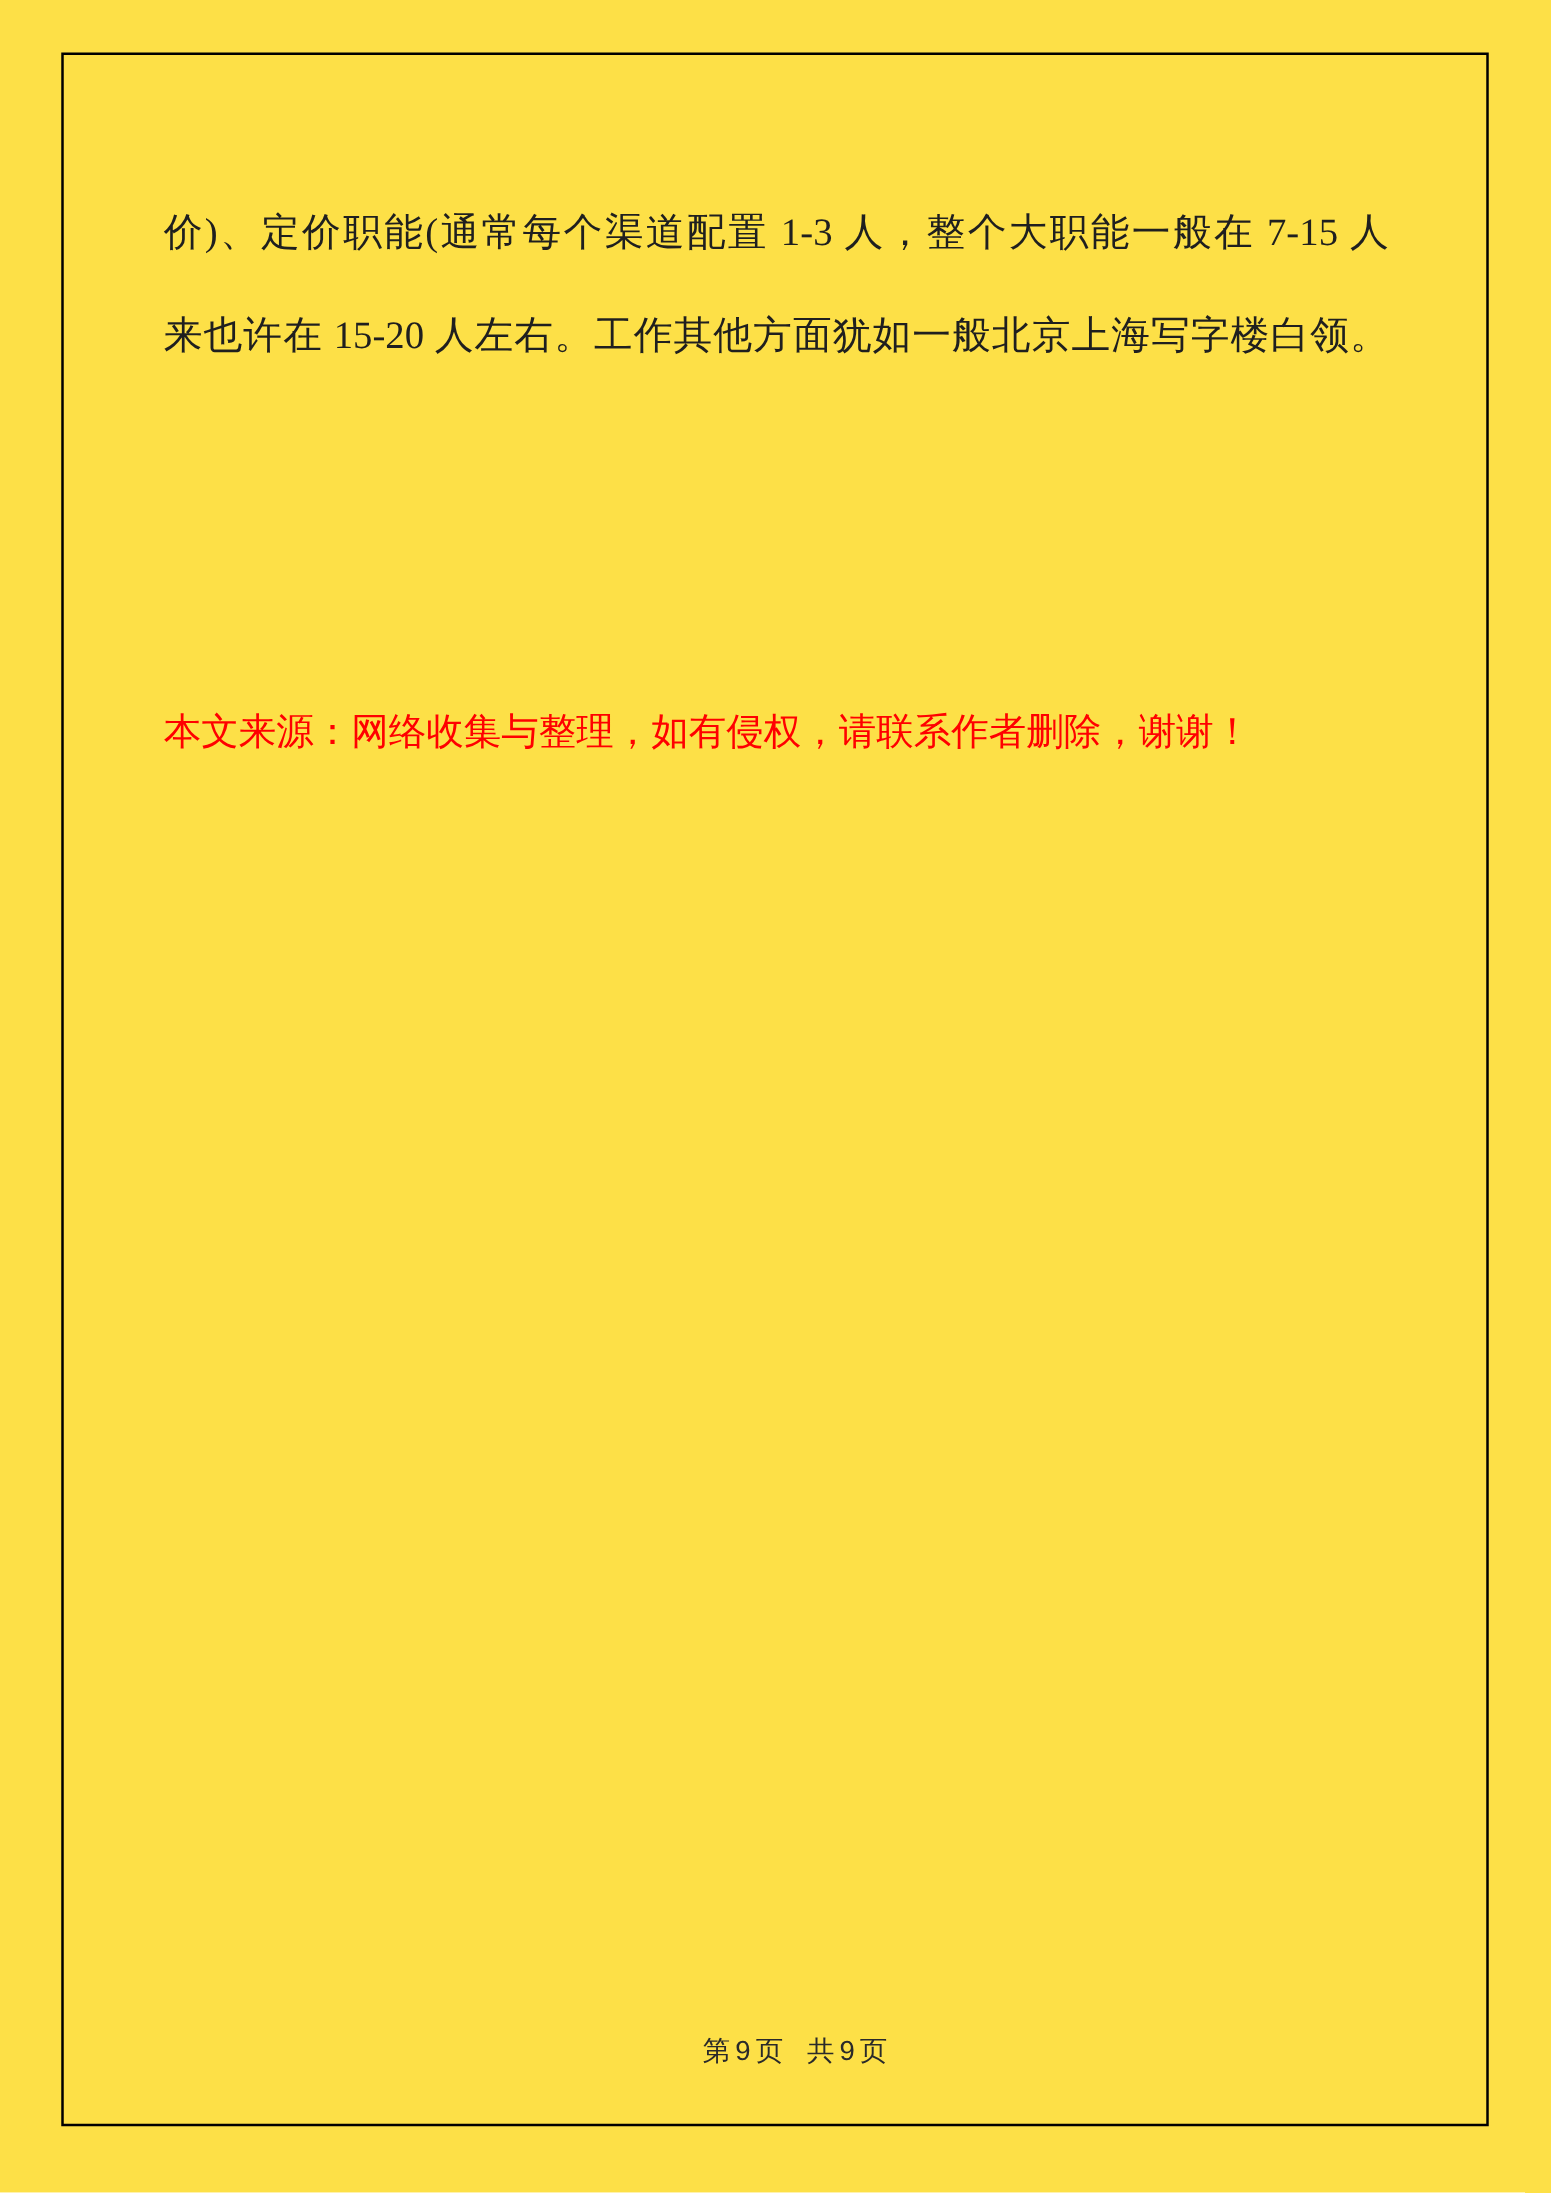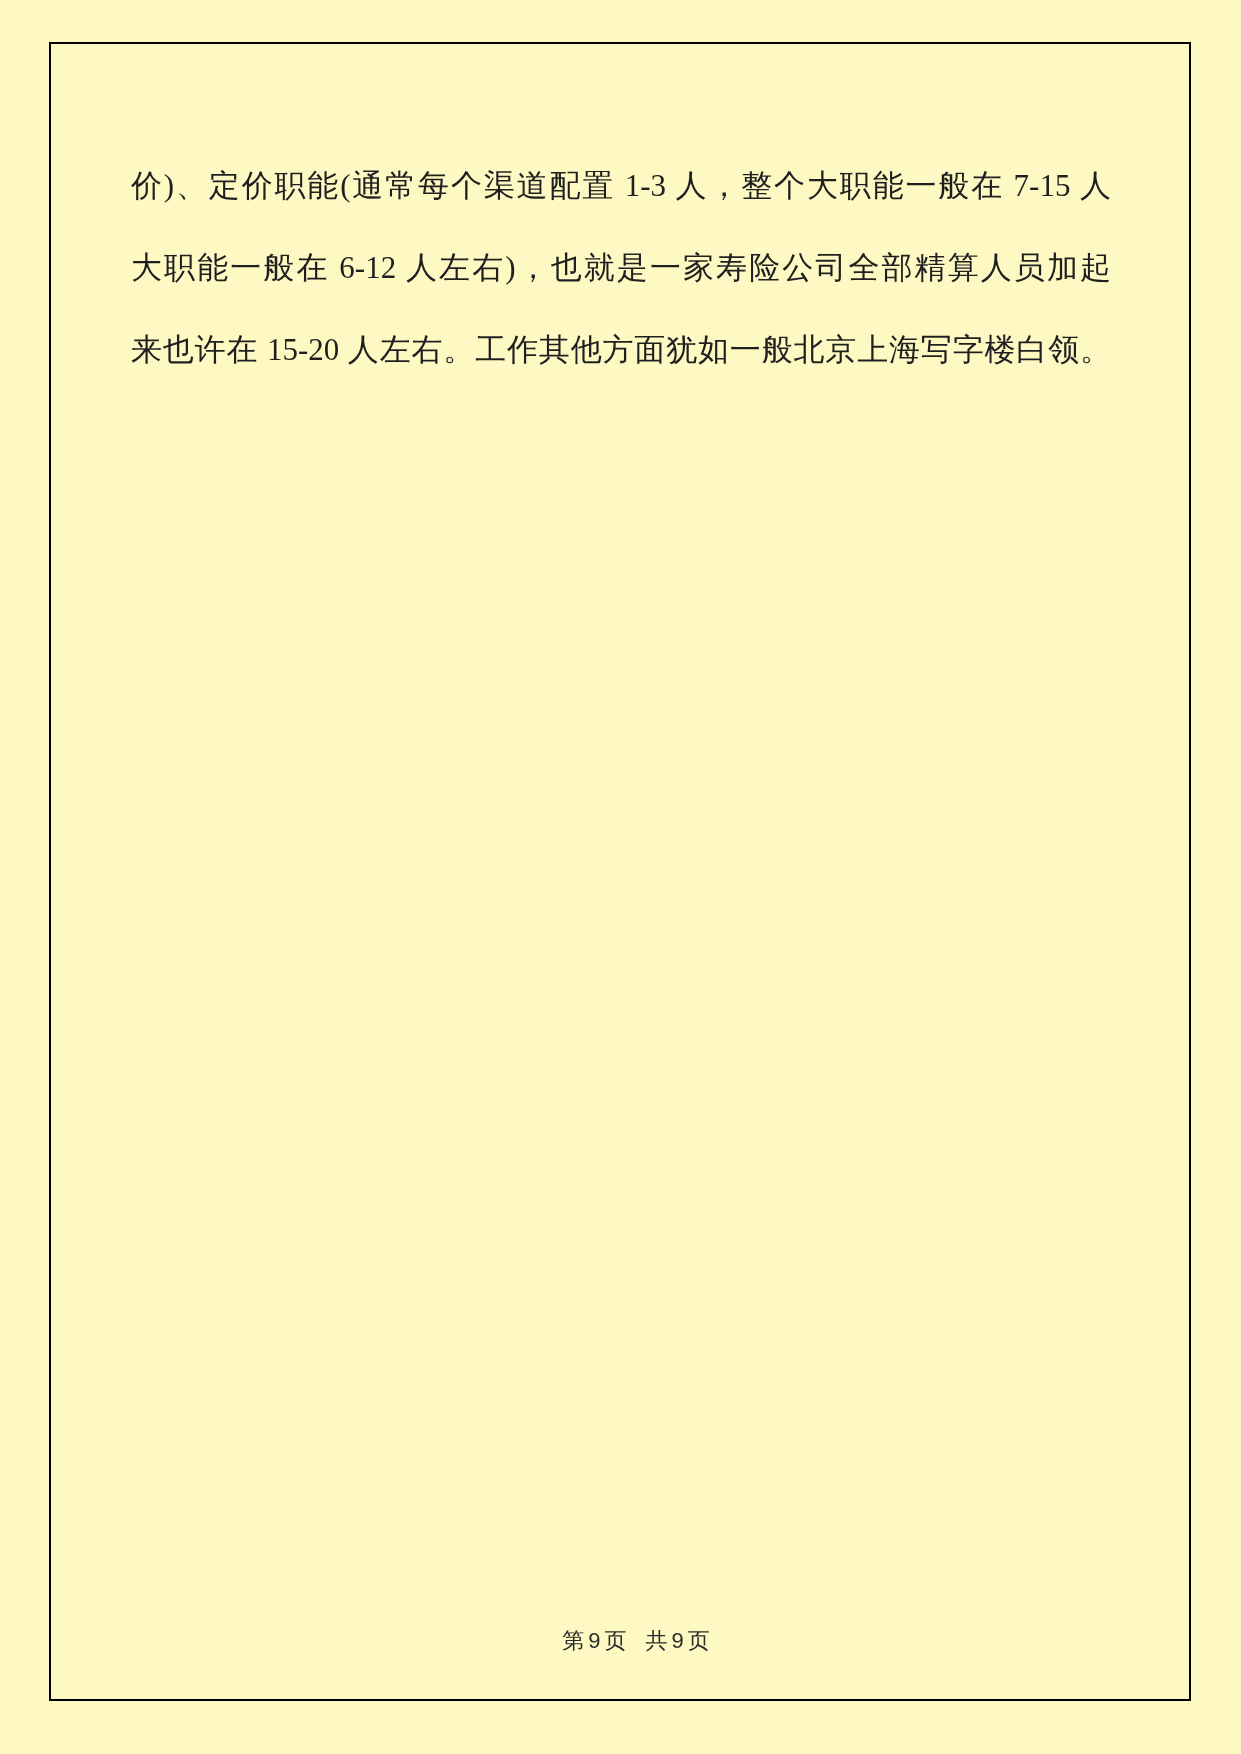"价)、定价职能(通常每个渠道配置 1-3 人，整个大职能一般在 7-15 人" .page { background: #fef9c3 -> #fde047 }
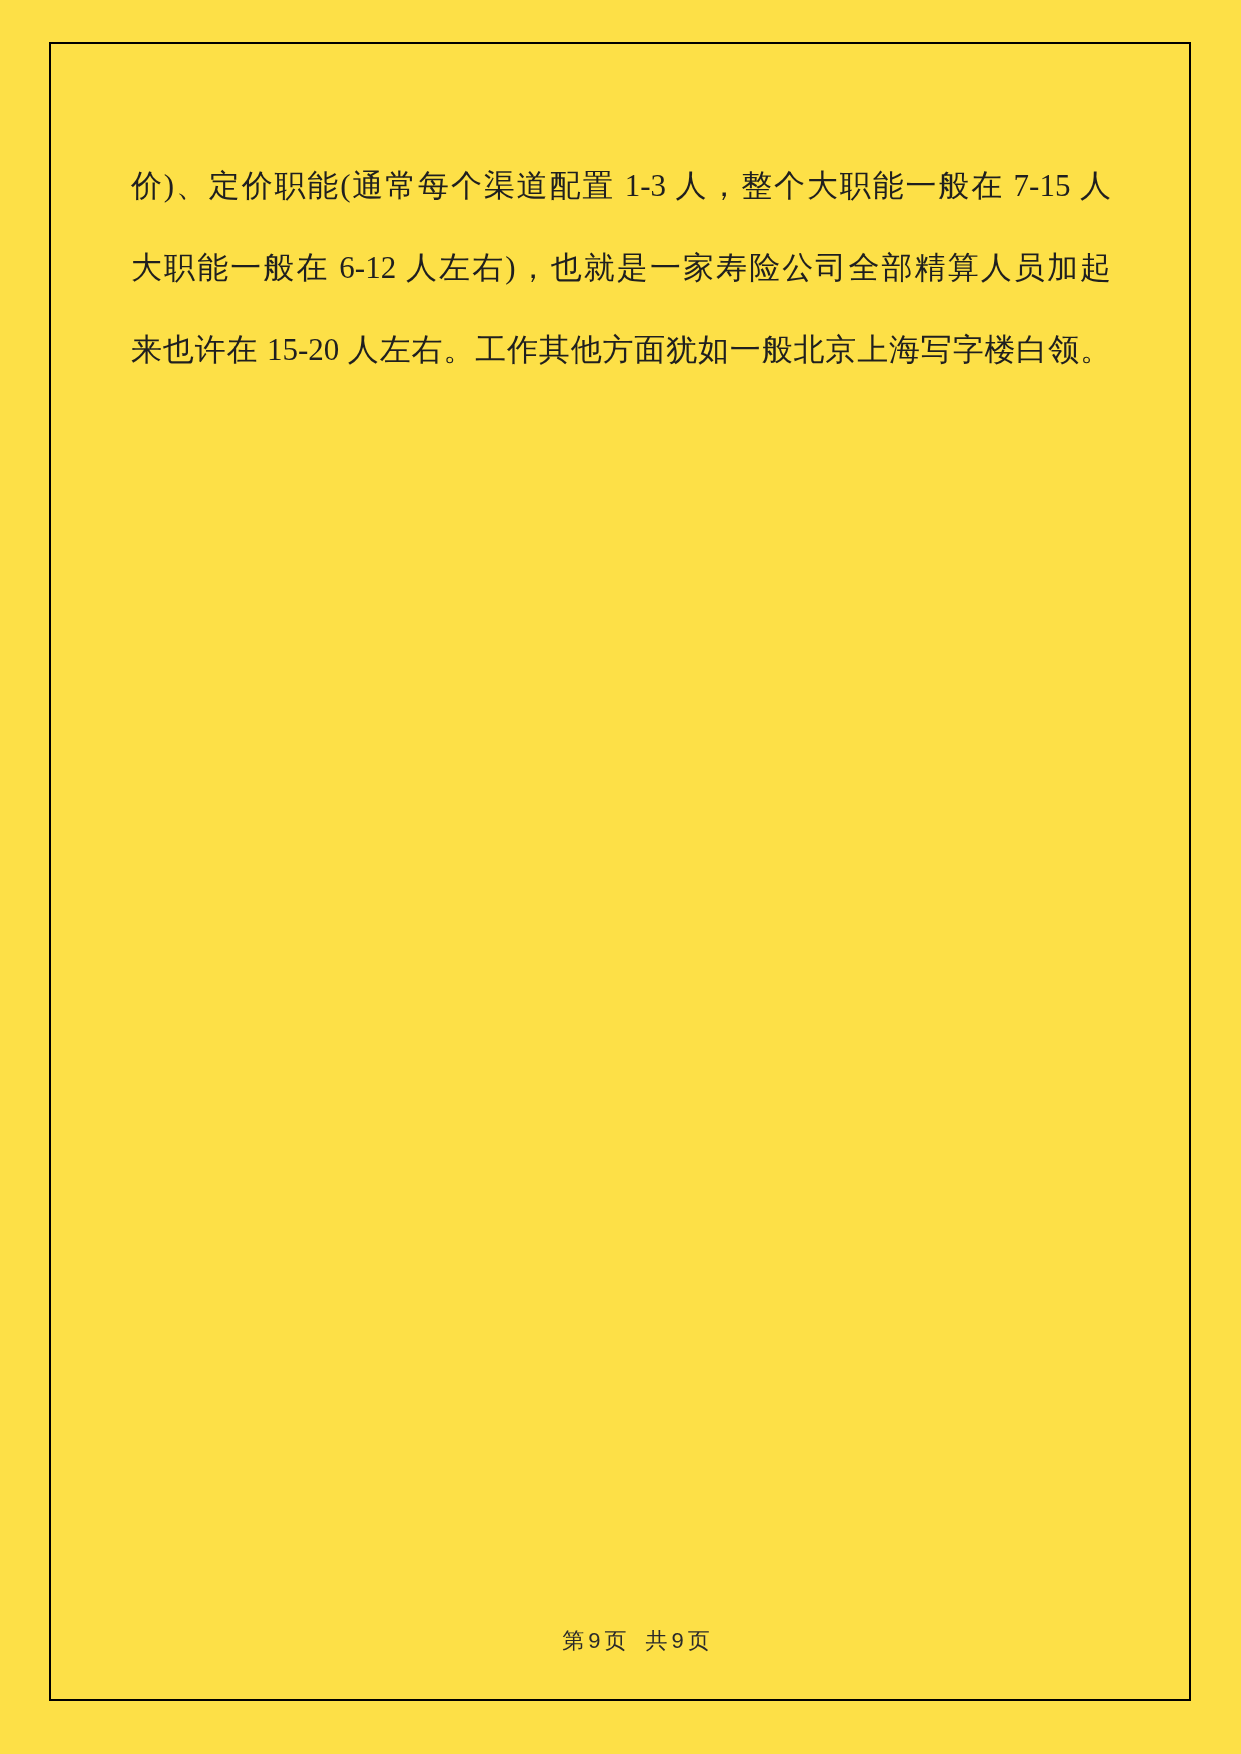"大职能一般在 6-12 人左右)，也就是一家寿险公司全部精算人员加起" div.para-line { html: <div>大职能一般在 6-12 人左右)，也就是一家寿险公司全部精算人员加起</div> -> none }
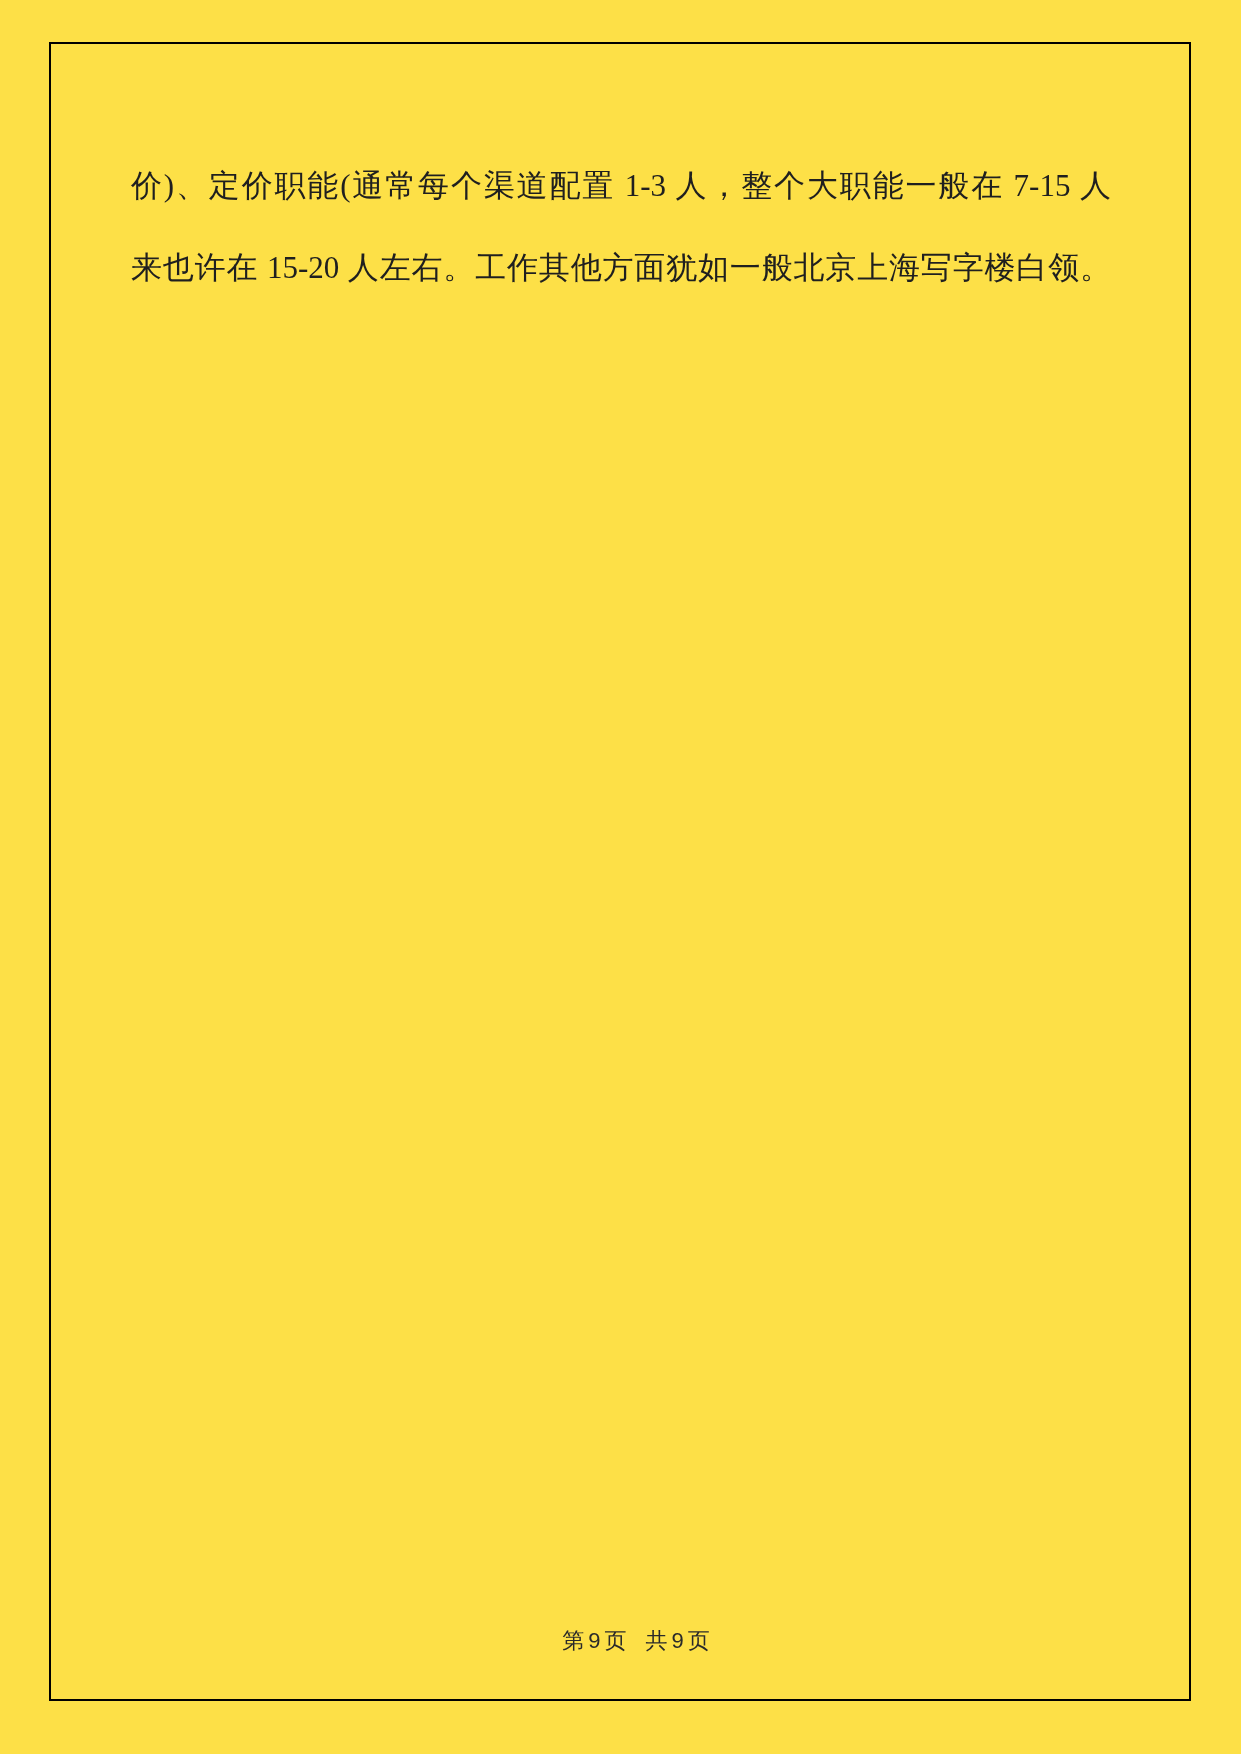"本文来源：网络收集与整理，如有侵权，请联系作者删除，谢谢！" div.source-note { html: none -> <div>本文来源：网络收集与整理，如有侵权，请联系作者删除，谢谢！</div> }
